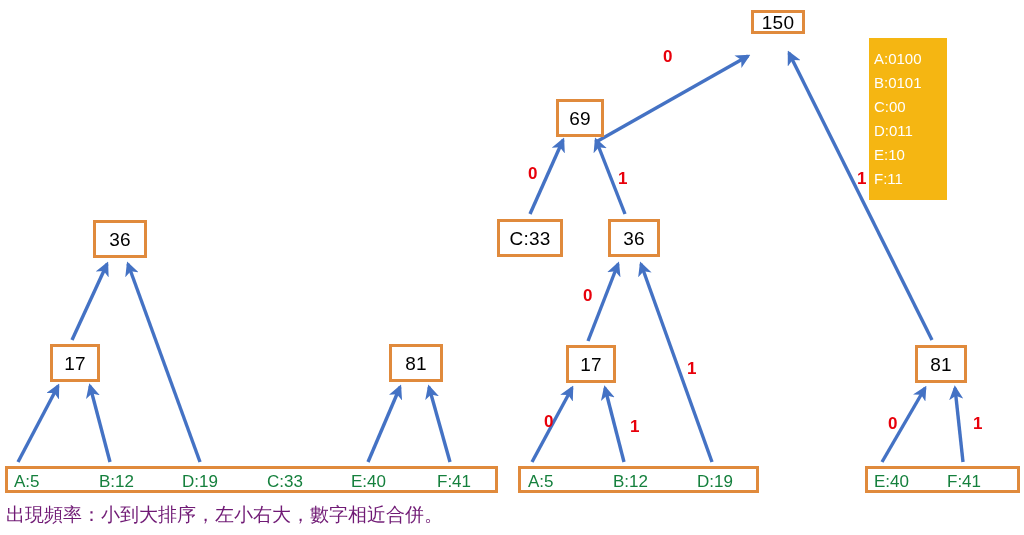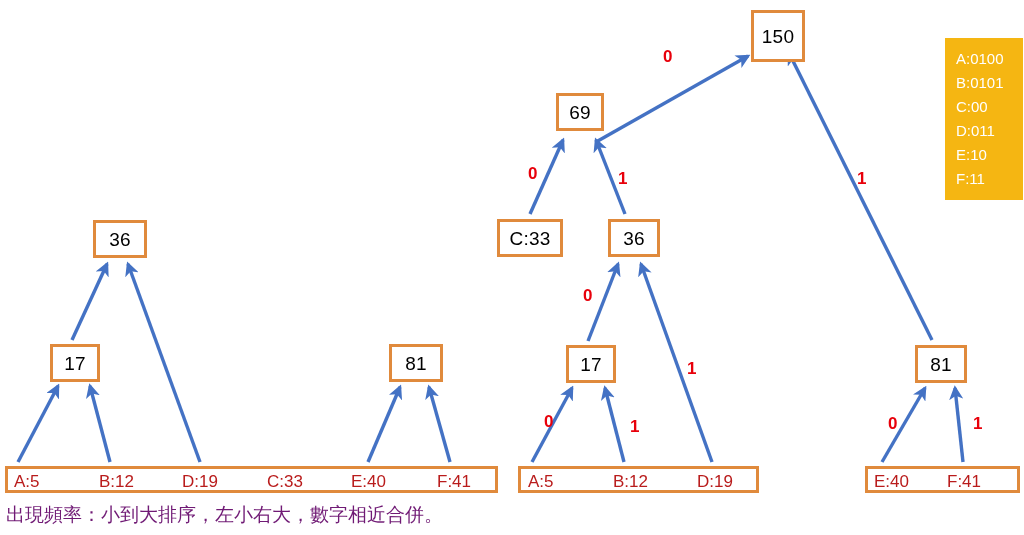"150" div.node-box { height: 52px -> 24px }
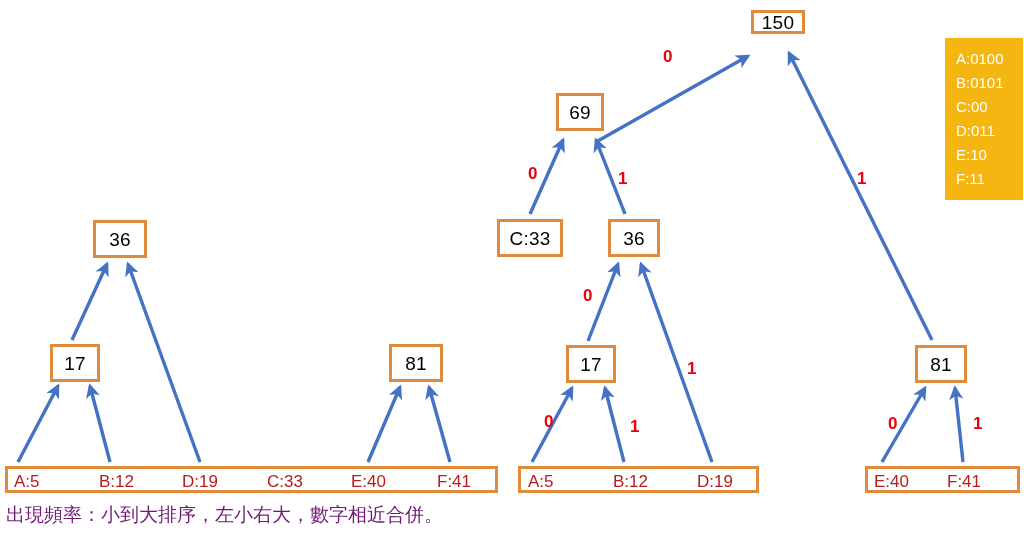"A:0100" #code-legend { left: 945px -> 869px; padding: 9px 0 0 11px -> 9px 0 0 5px }
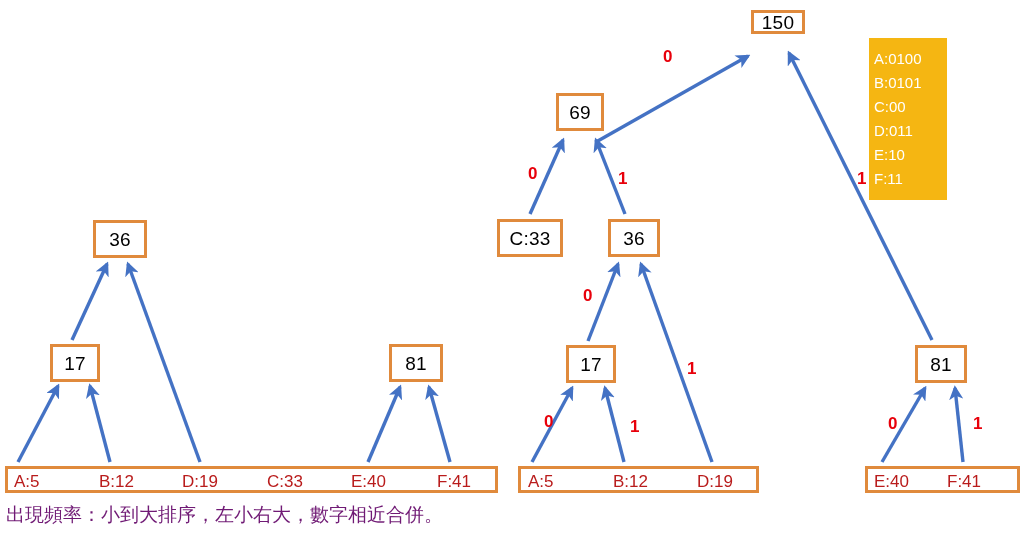"69" div.node-box { top: 93px -> 99px }
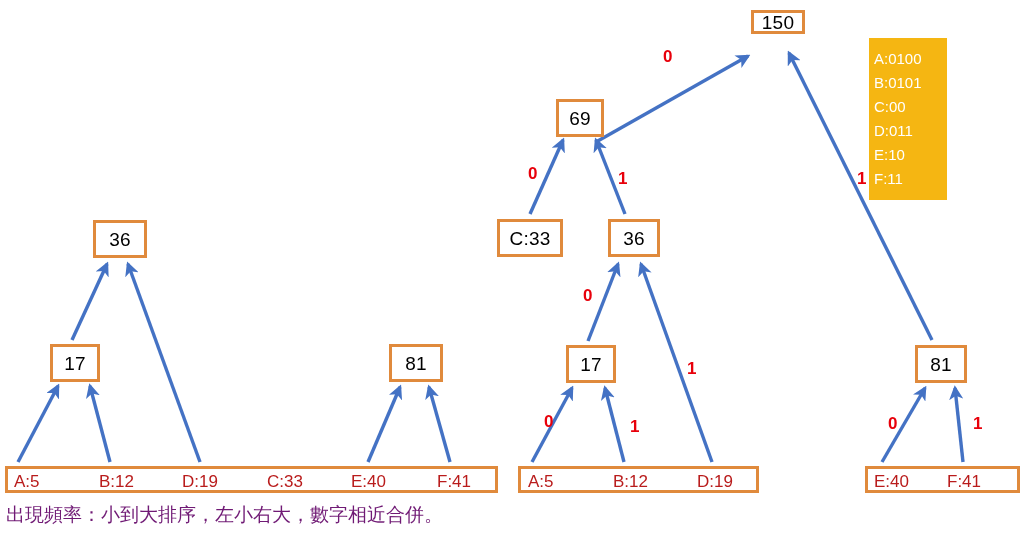"A:5" .leaf-label { color: #b91c1c -> #15803d }
